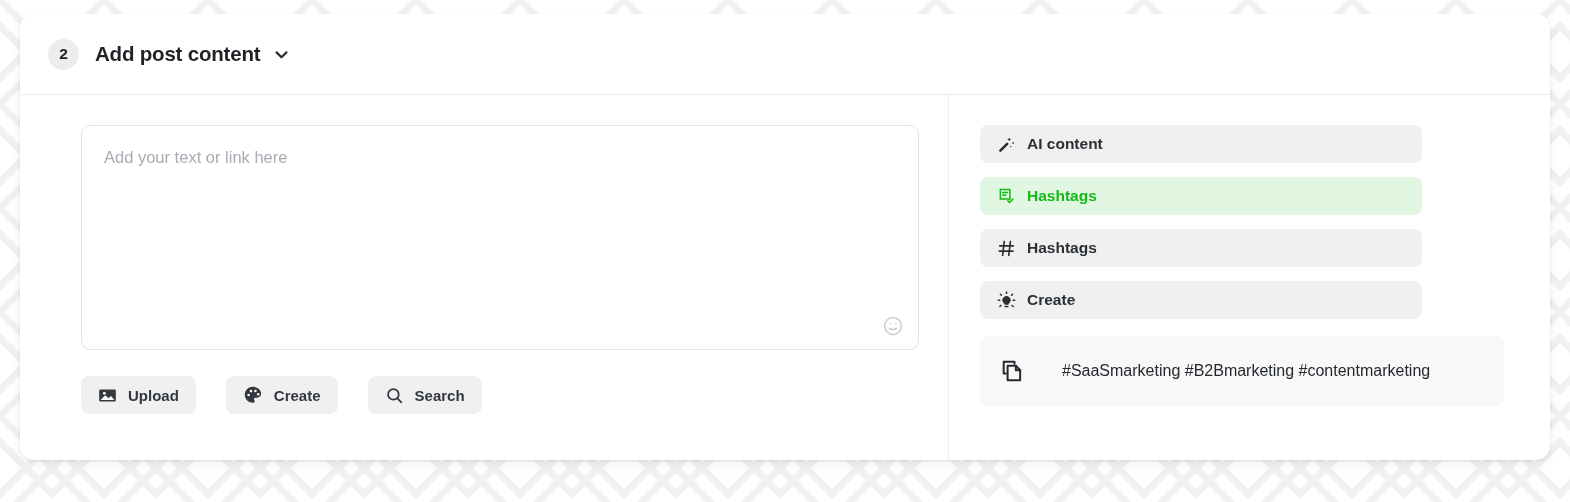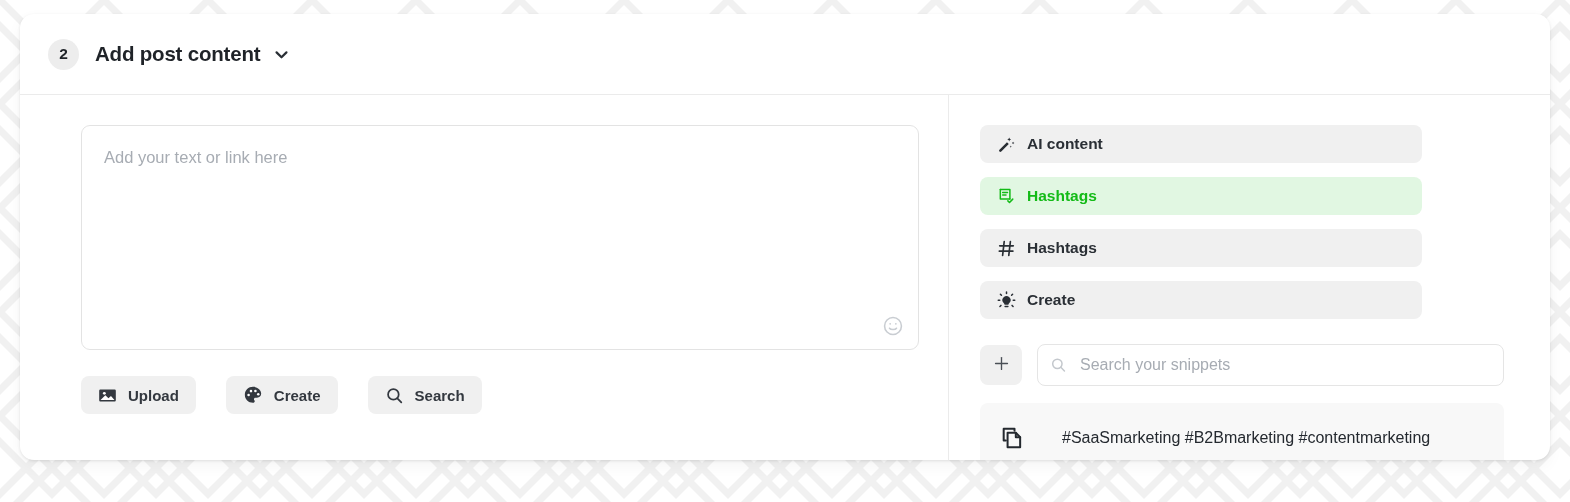"Search your snippets" div { html: <div> <button> <span> <svg> <line></line> <line></line> </svg> </span> </button> <div> <span> <svg> <circle></circle> <line></line> </svg> </span> <input> </div> </div> -> none }
